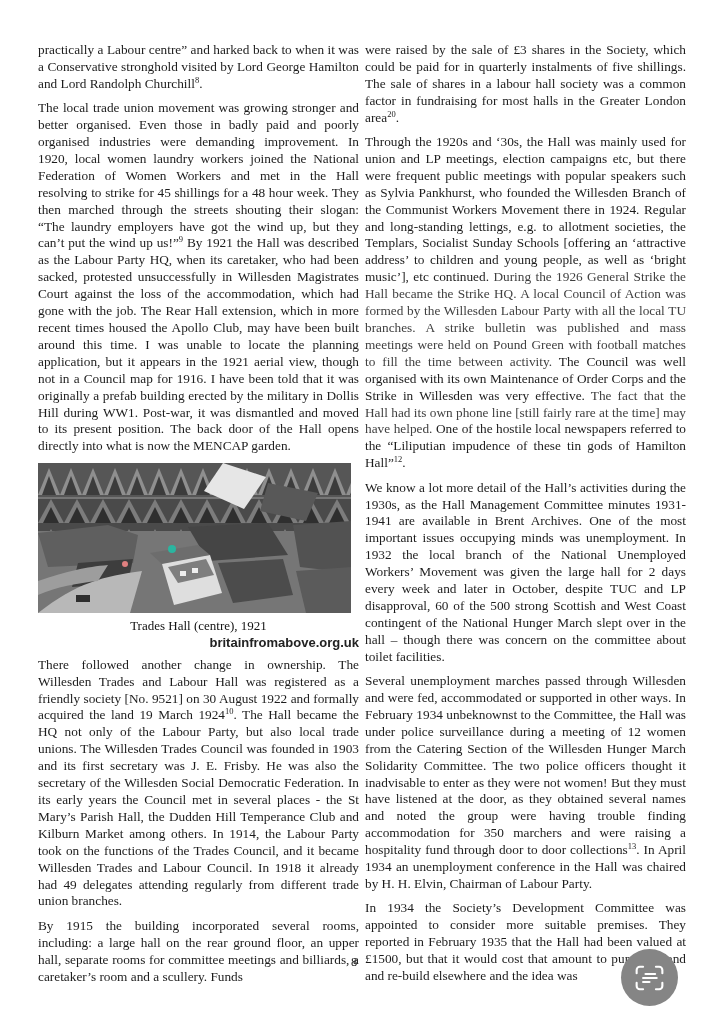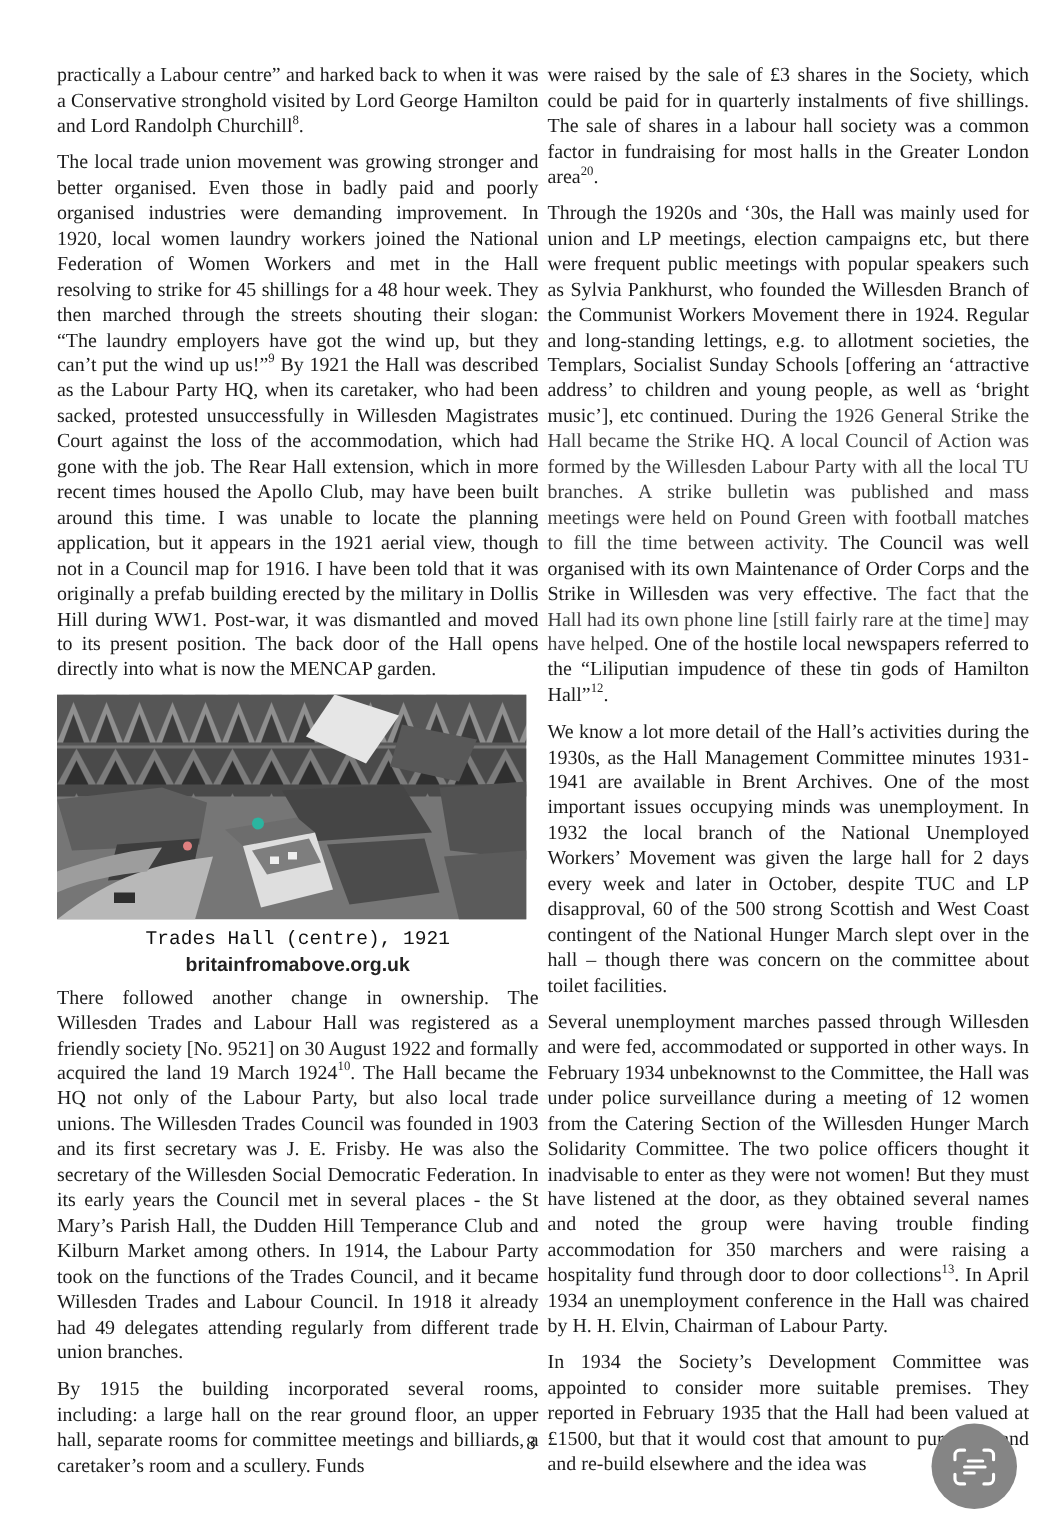"Trades Hall (centre), 1921" figcaption { font-family: Liberation Mono, monospace -> Liberation Serif, serif }
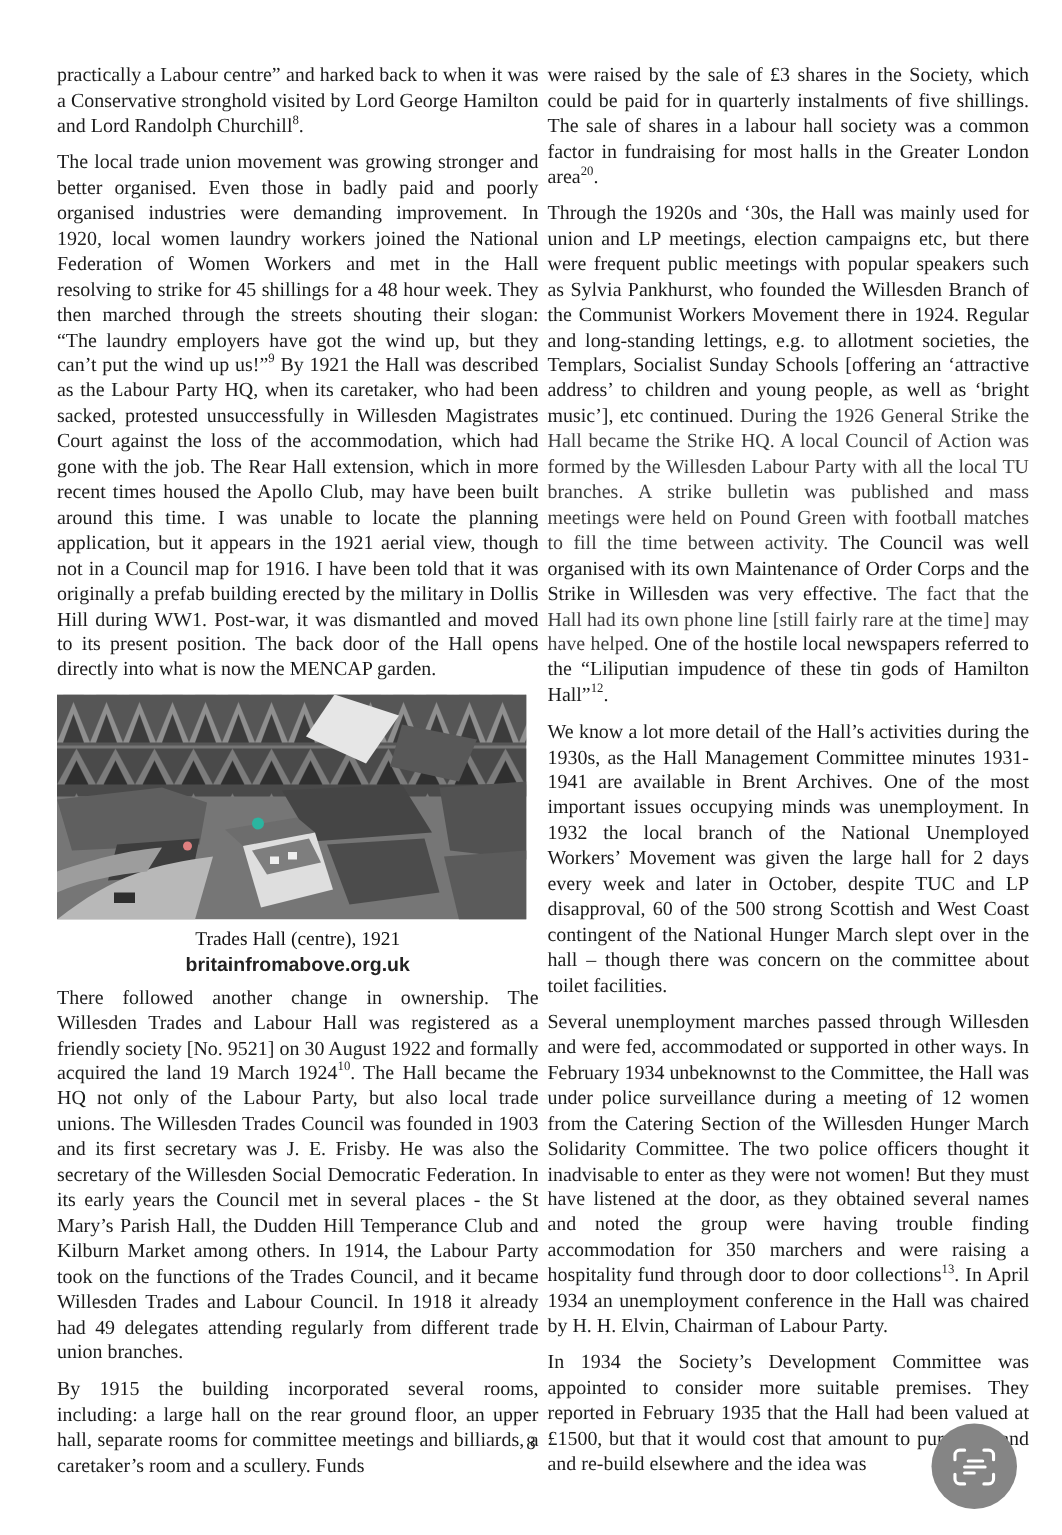"britainfromabove.org.uk" .credit { text-align: center -> right }
